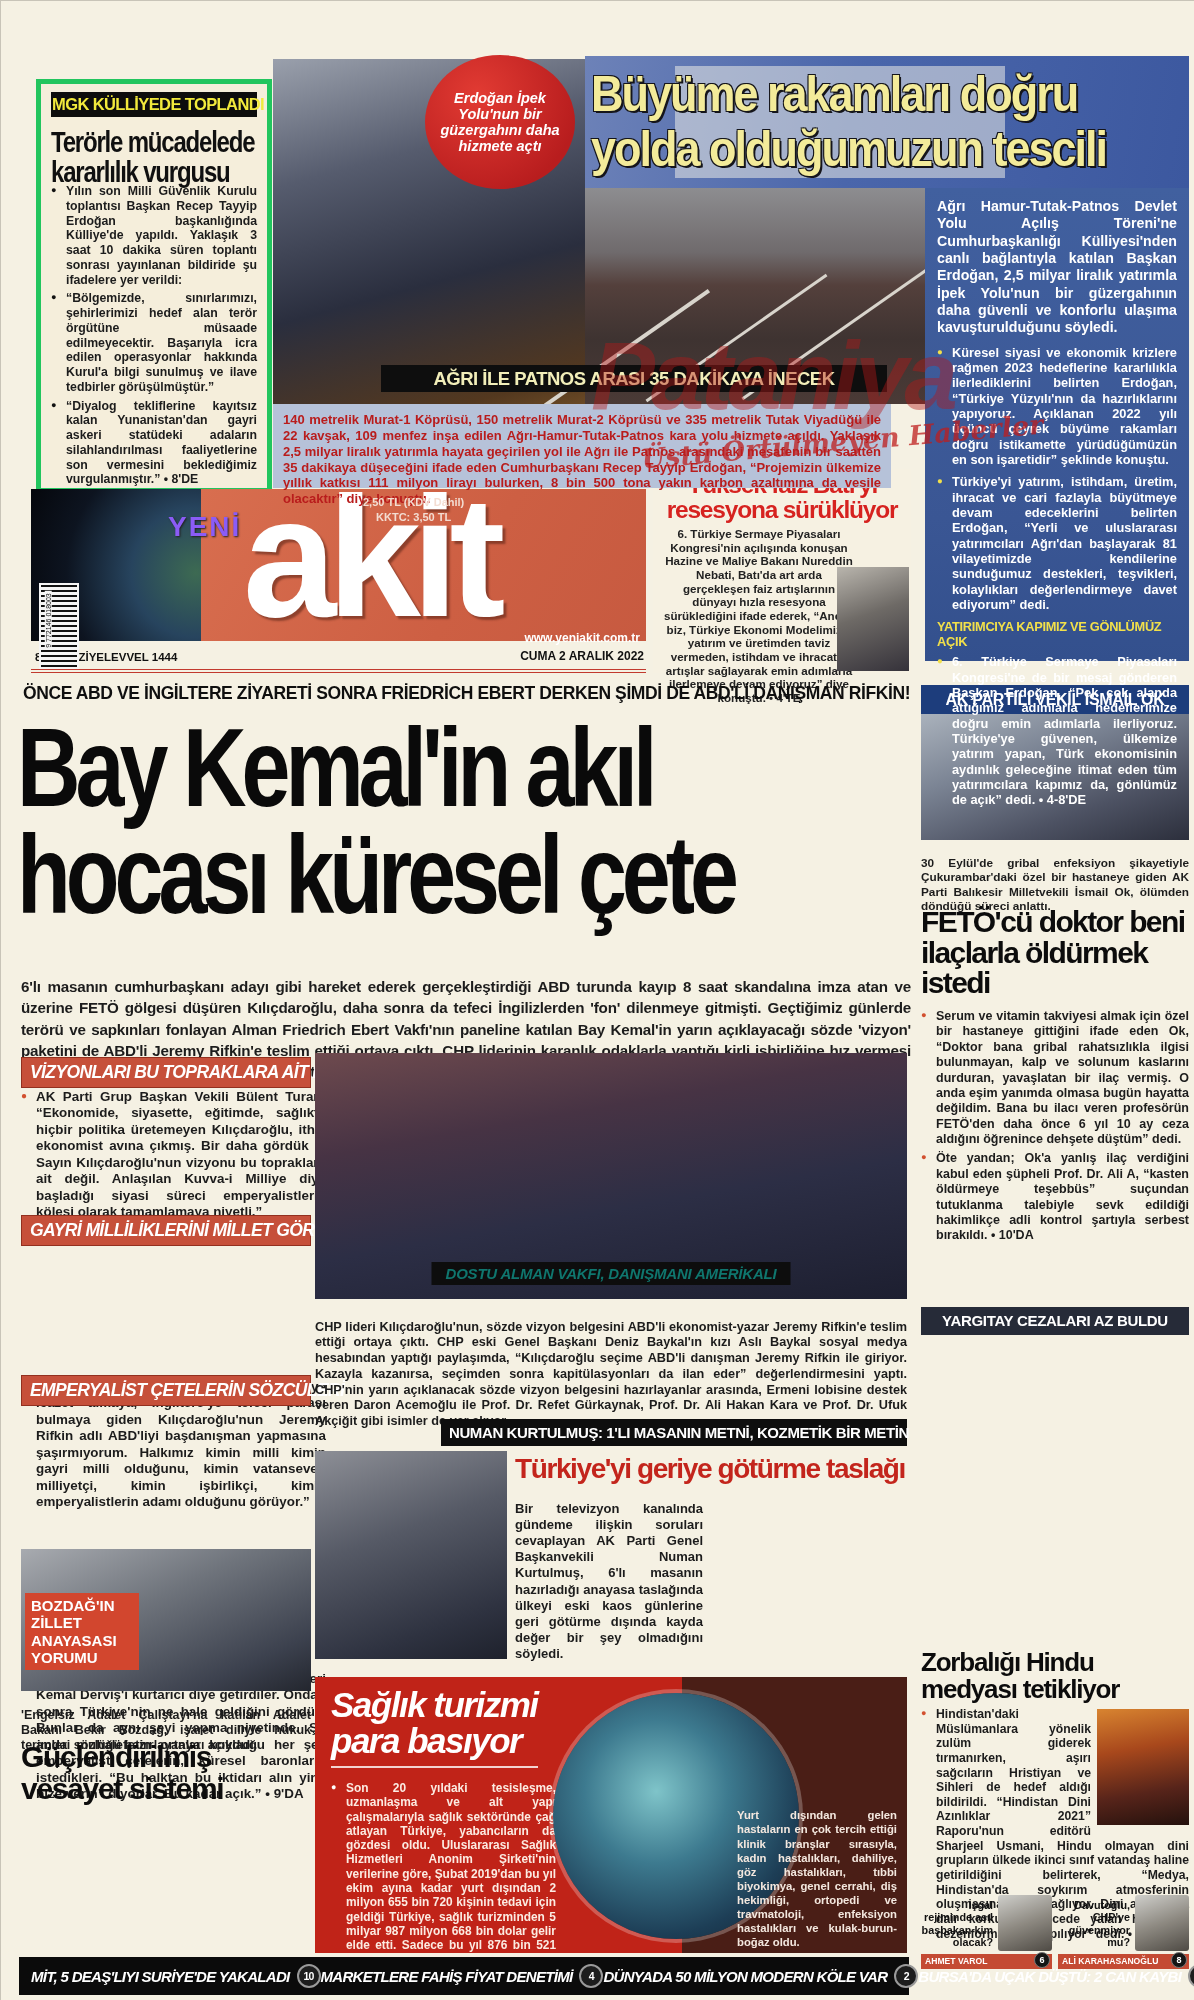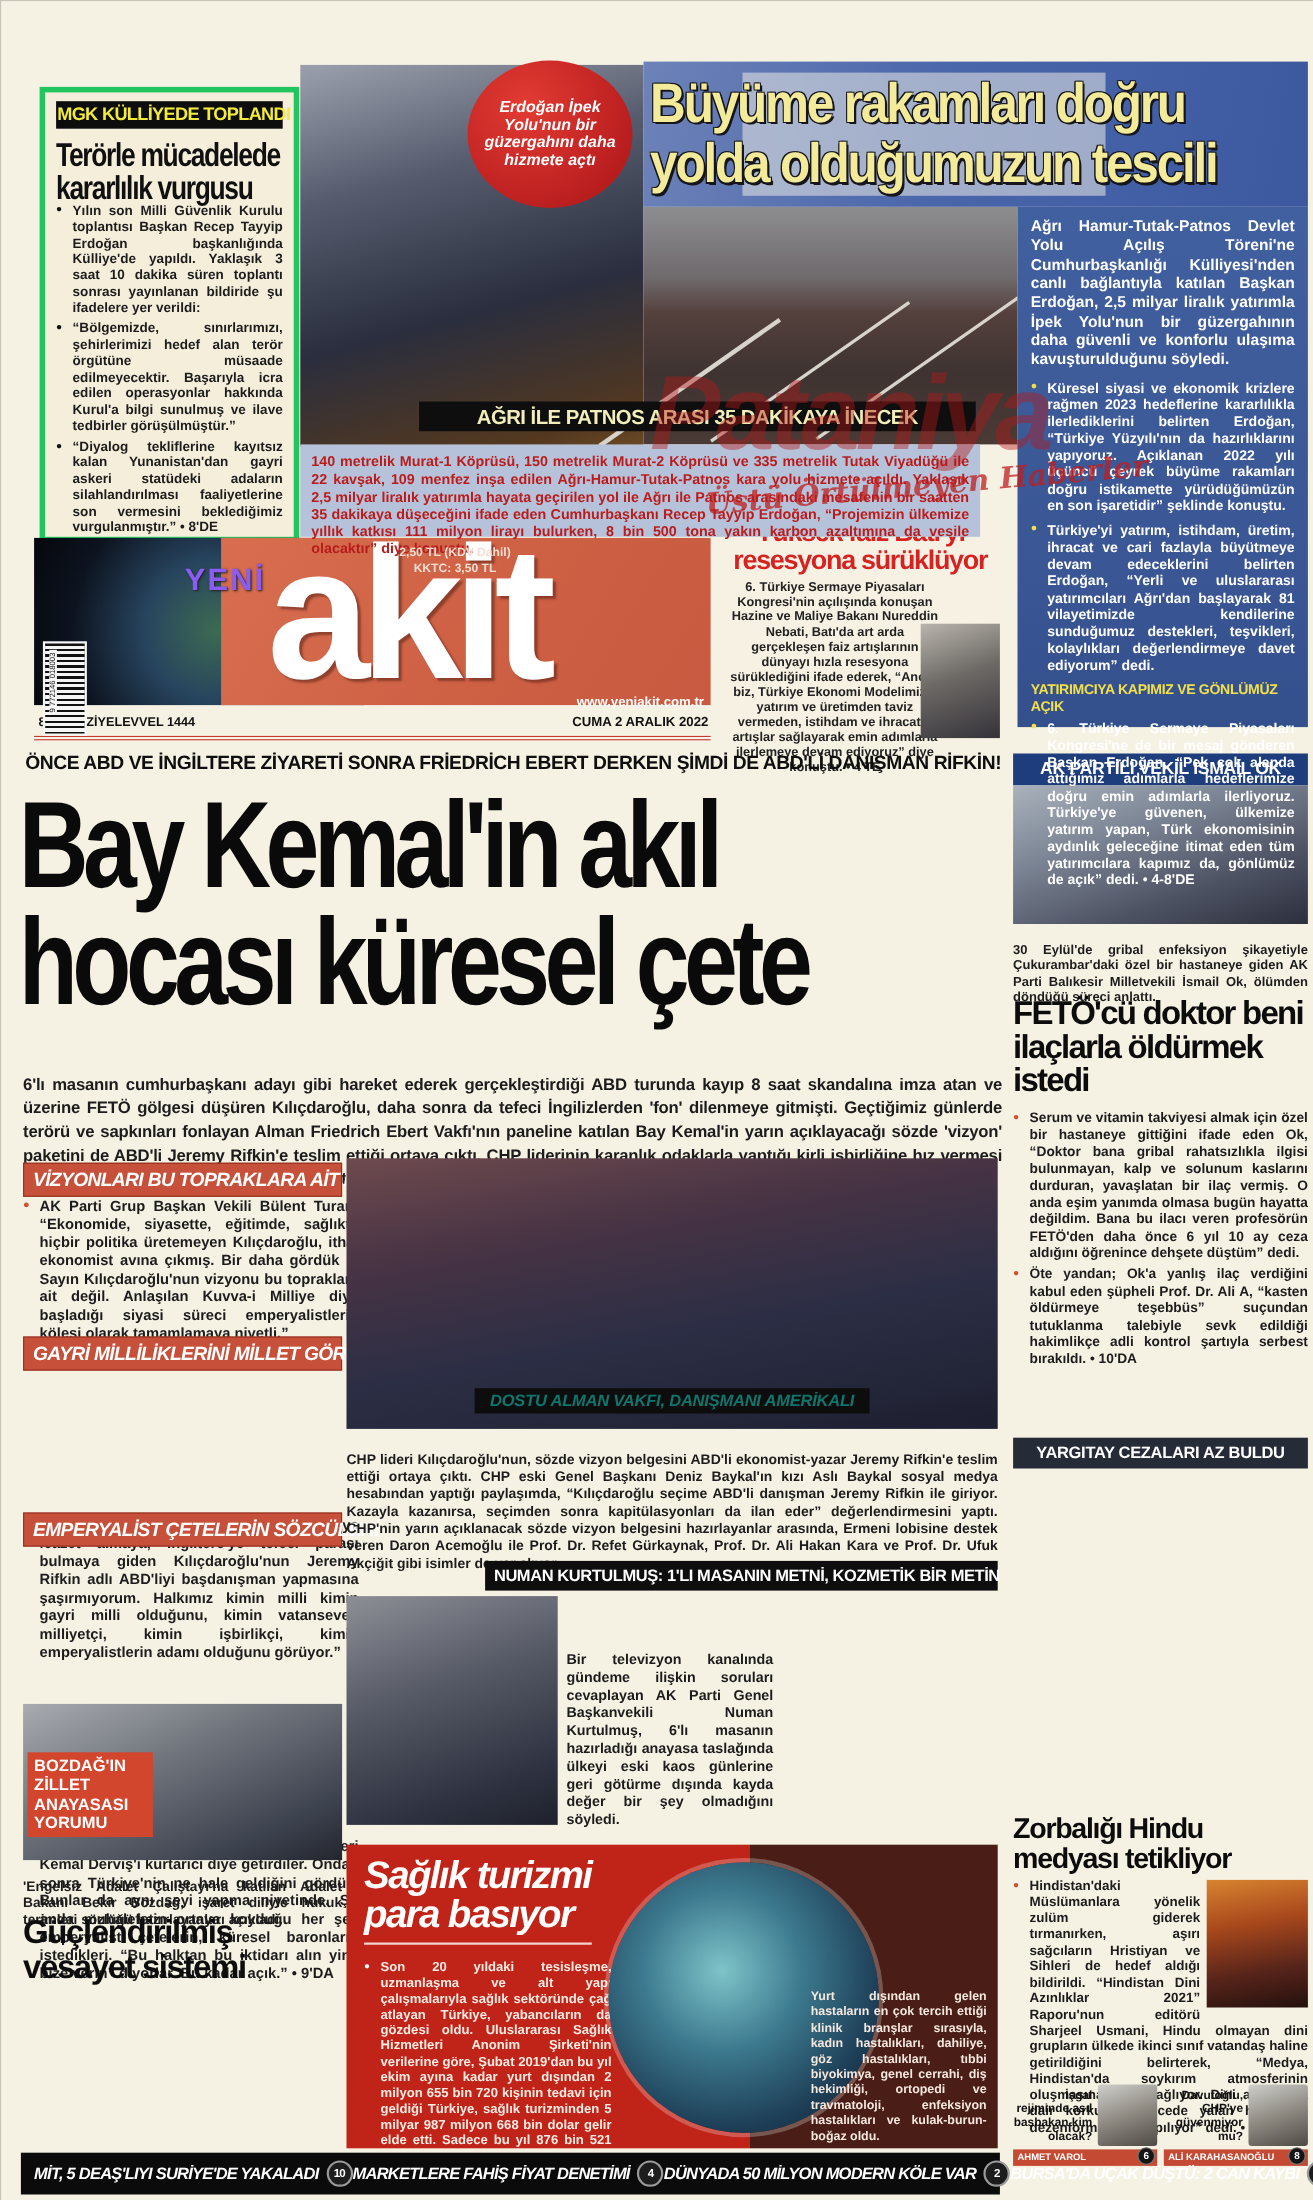"Türkiye'yi geriye götürme taslağı" div.abs { html: none -> <div>Türkiye'yi geriye götürme taslağı</div> }
